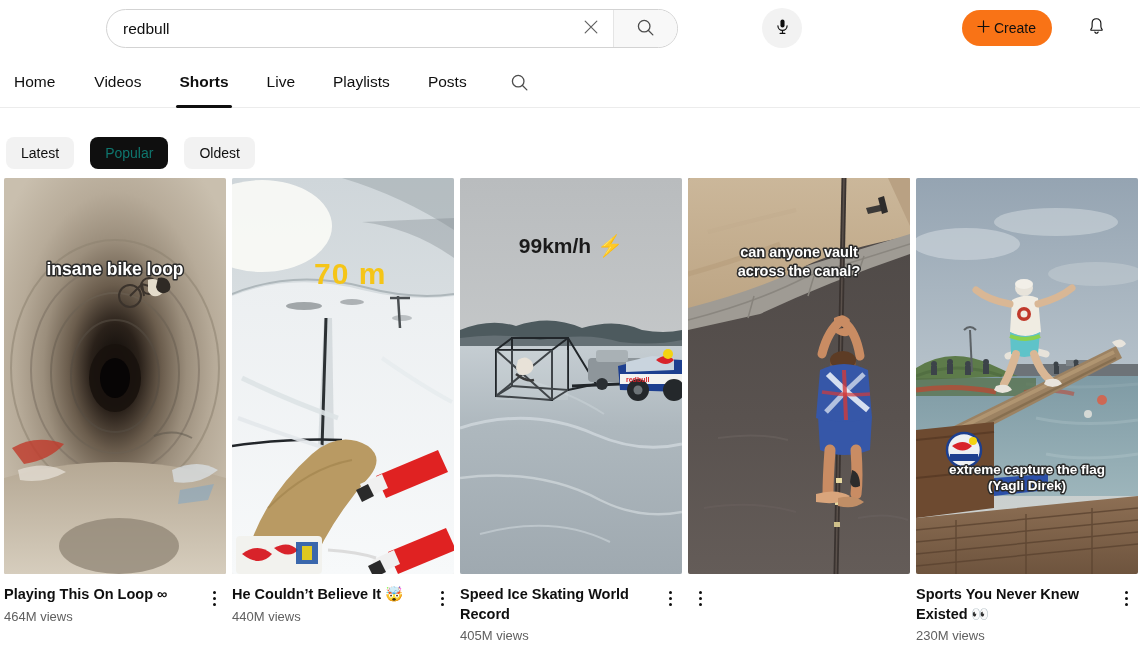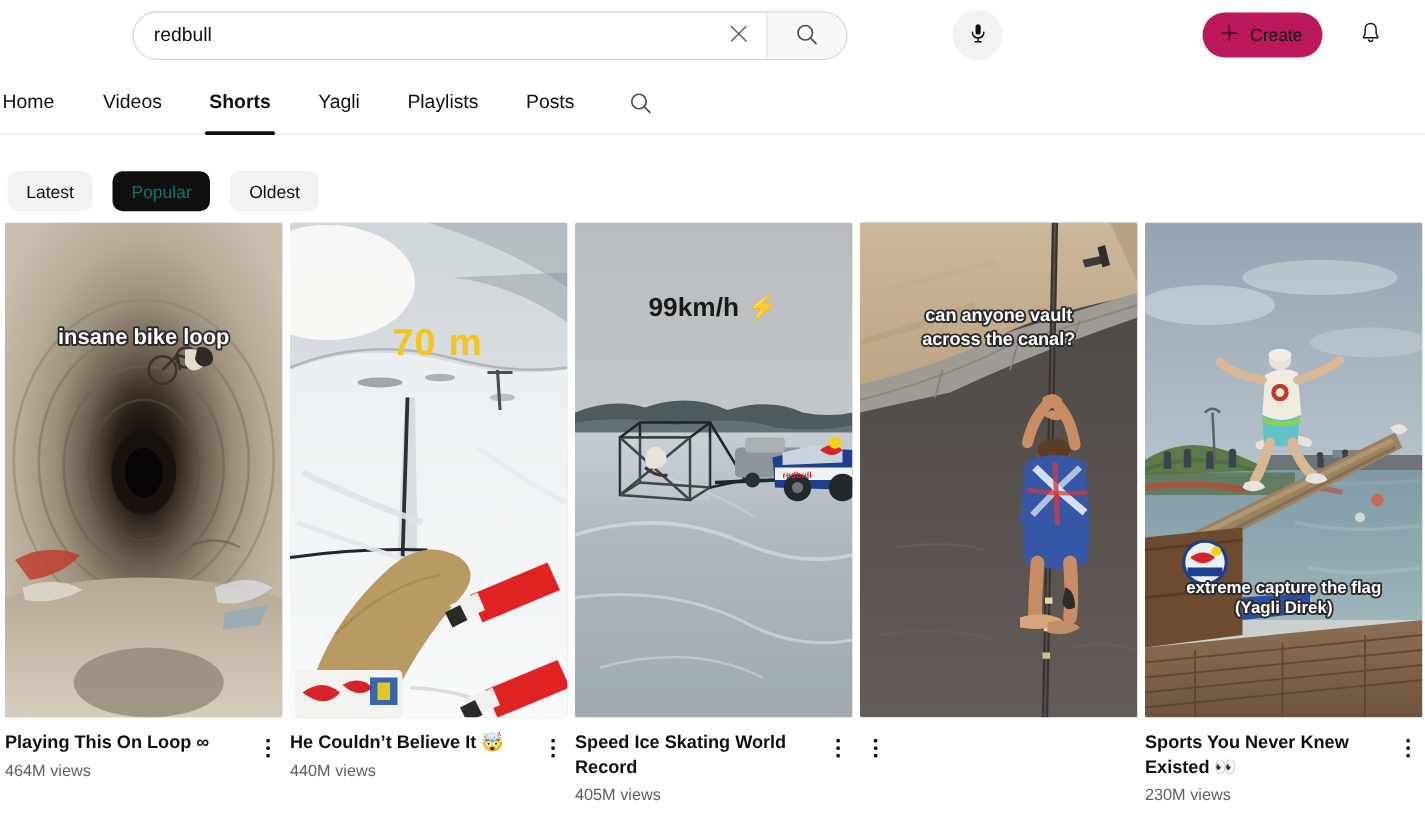"Create" .create-btn { background: #be185d -> #f97316; gap: 7px -> 1px }
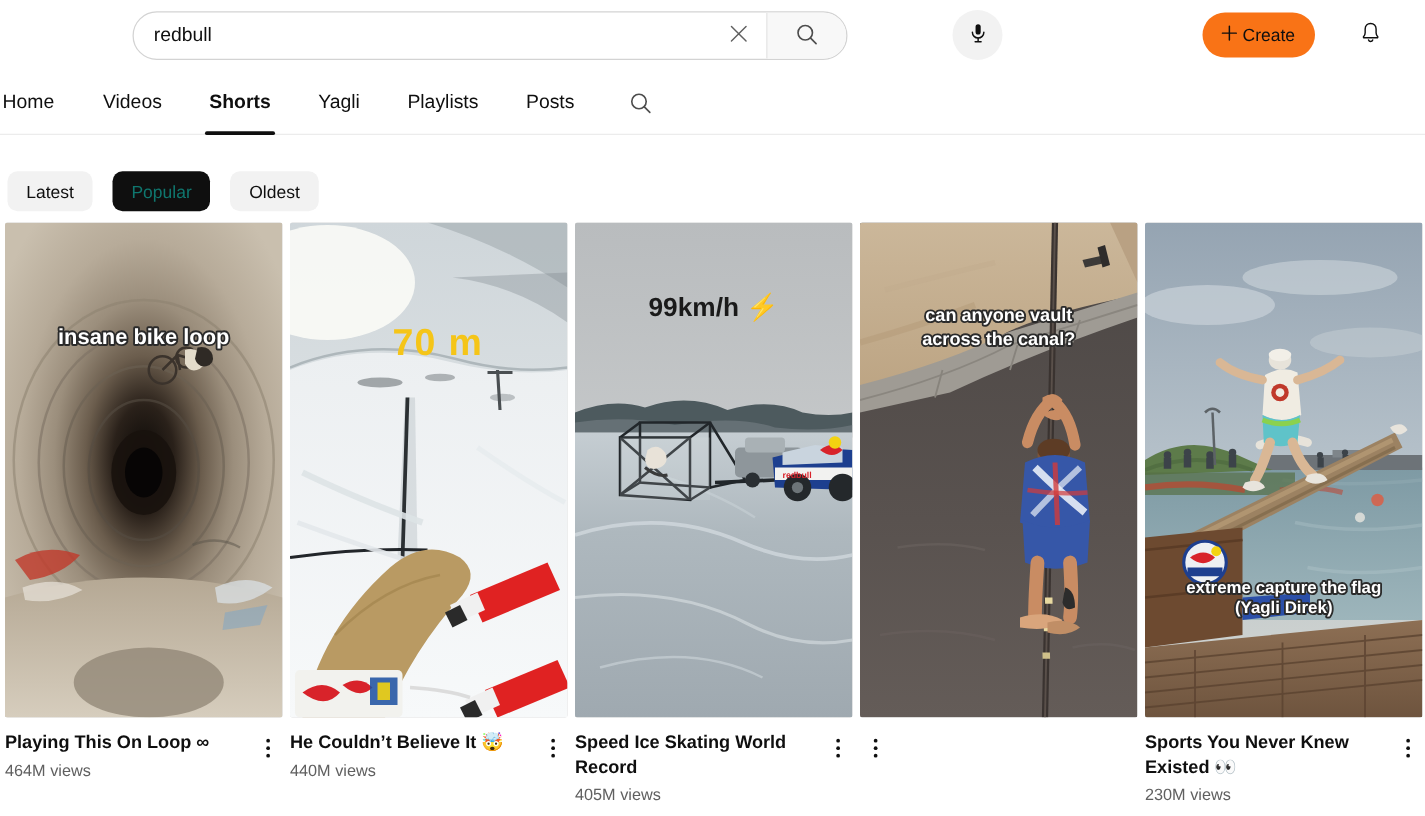"Home" .tab:first-child { padding-left: 2px -> 14px }
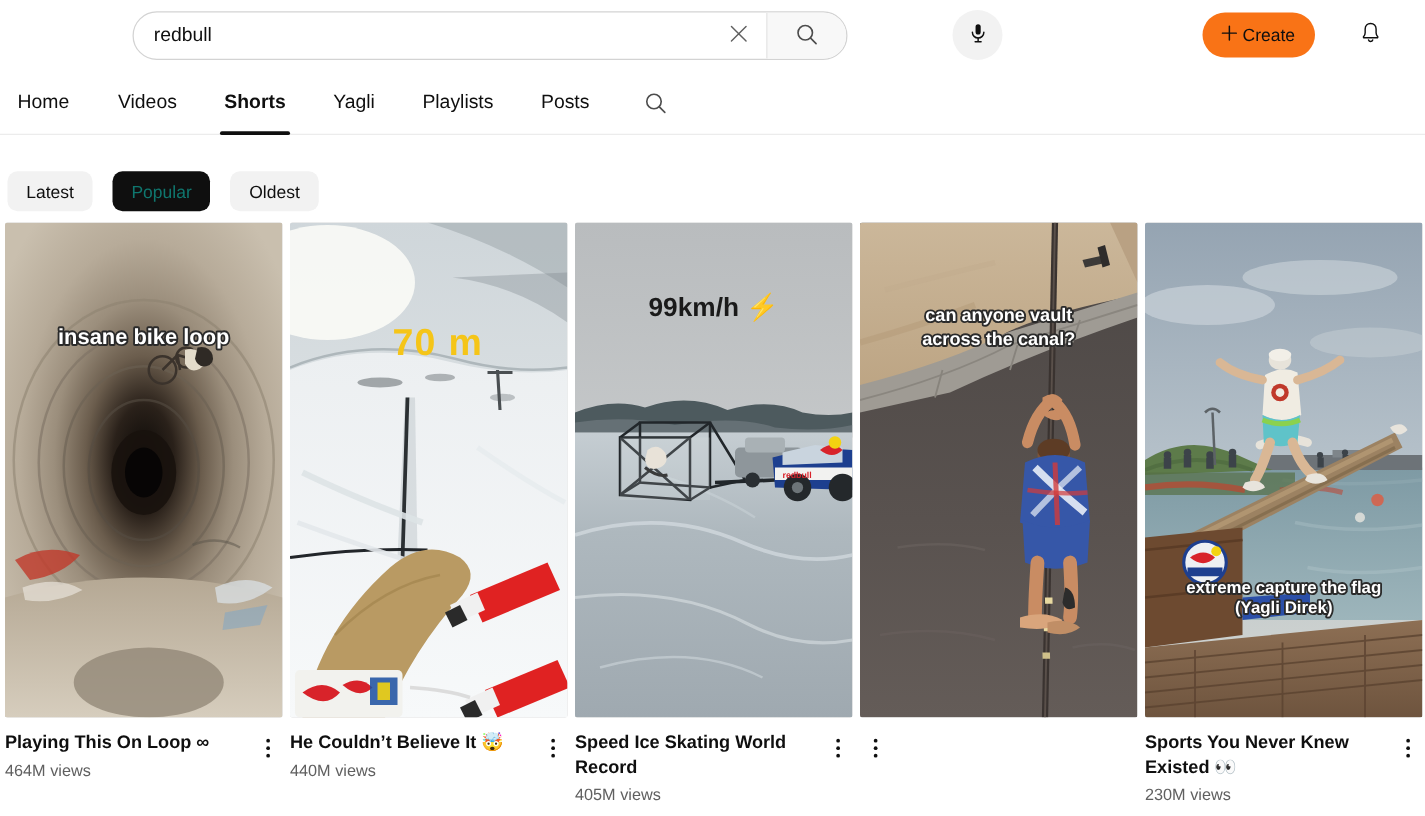"Yagli" span { text: Yagli -> Live }
